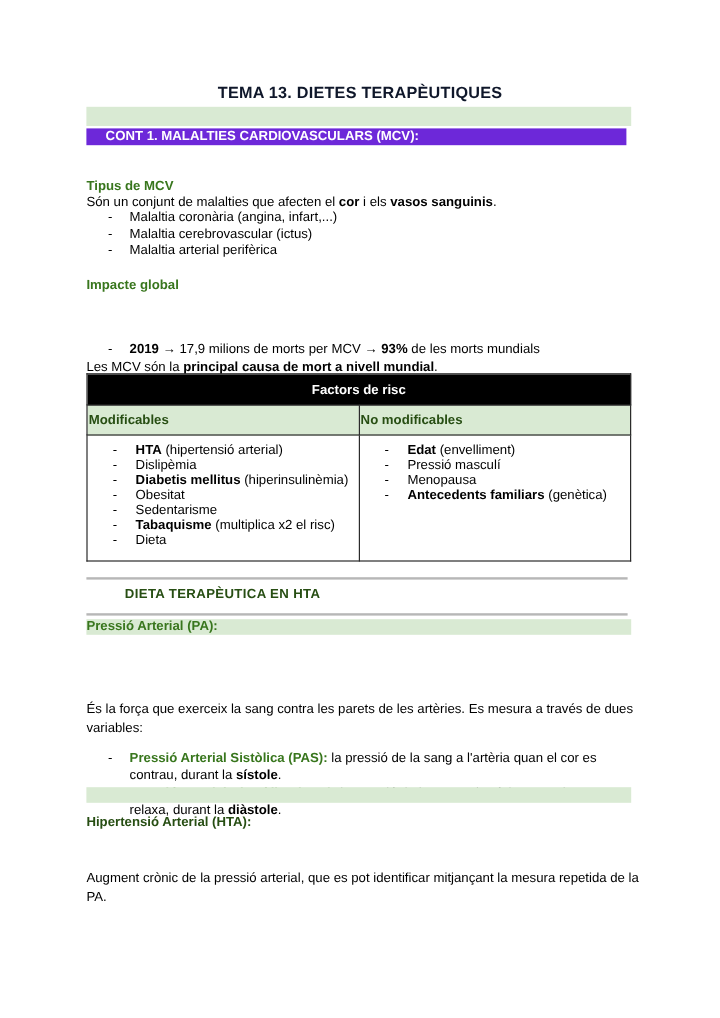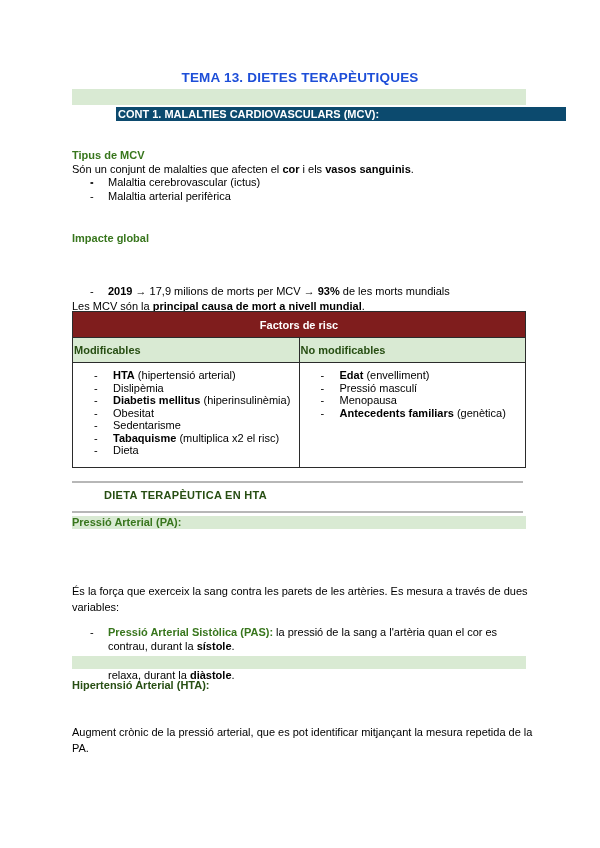"TEMA 13. DIETES TERAPÈUTIQUES" .title { color: #1d4ed8 -> #0f172a }
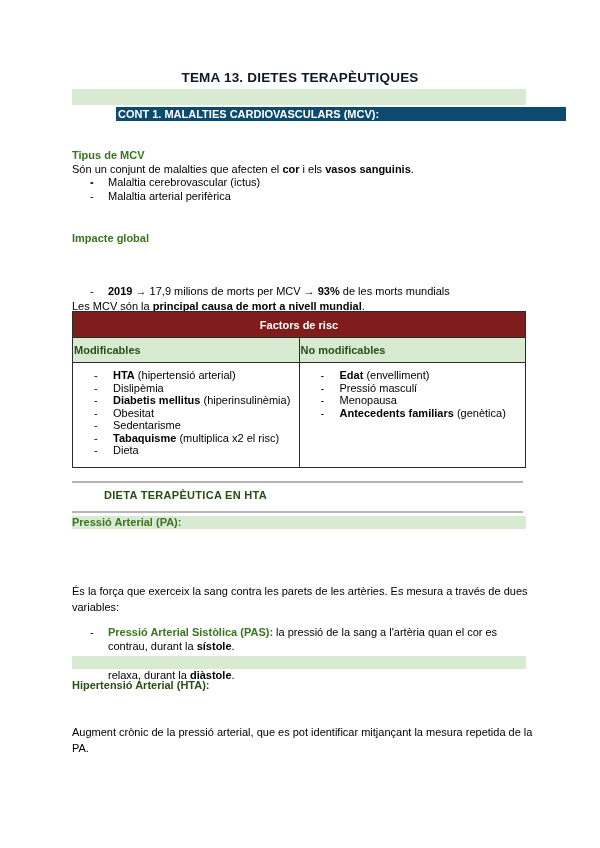"CONT 1. MALALTIES CARDIOVASCULARS (MCV):" .darkbar { background: #0c4a6e -> #6d28d9; margin-left: 44px -> none; padding-left: 2px -> 16px }
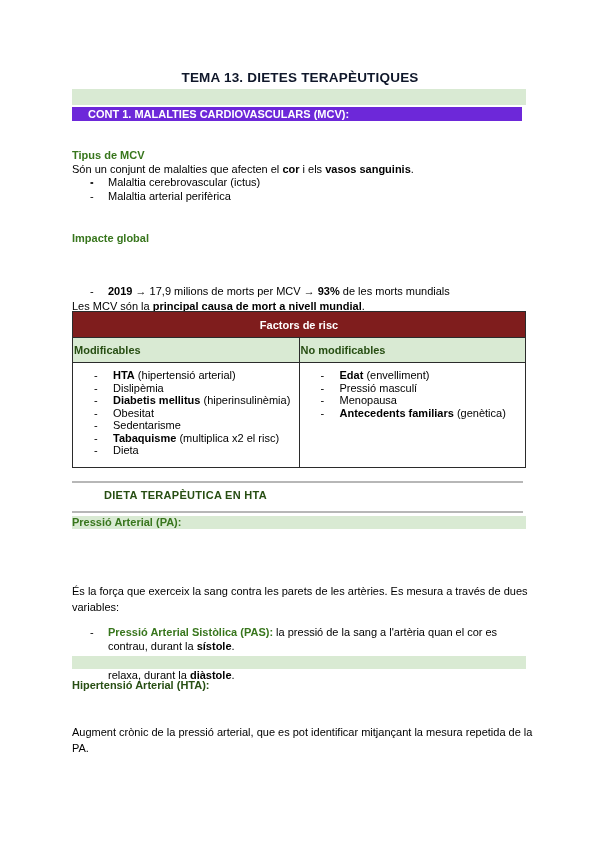"Malaltia coronària (angina, infart,...)" span { html: none -> <span>Malaltia coronària (angina, infart,...)</span> }
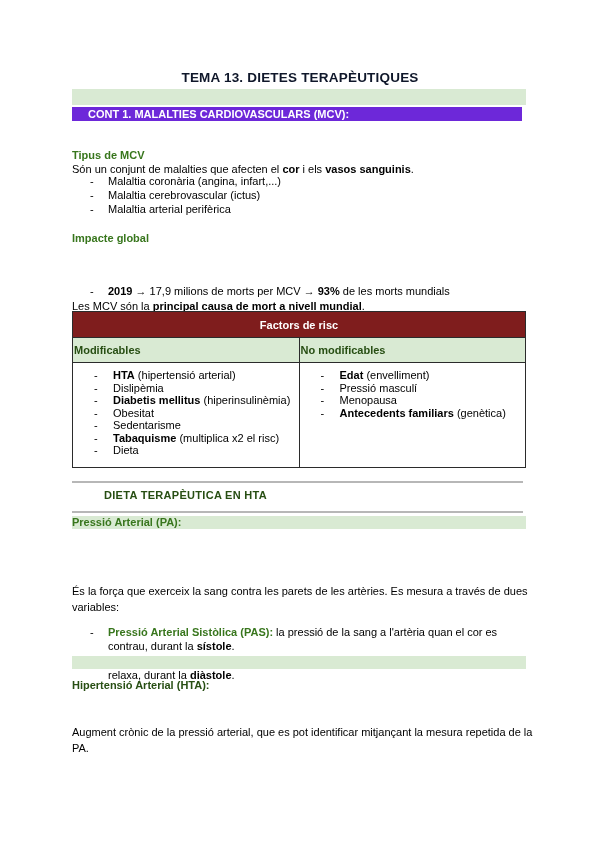"Factors de risc" table.risk th.head { background: #7f1d1d -> #000000 }
